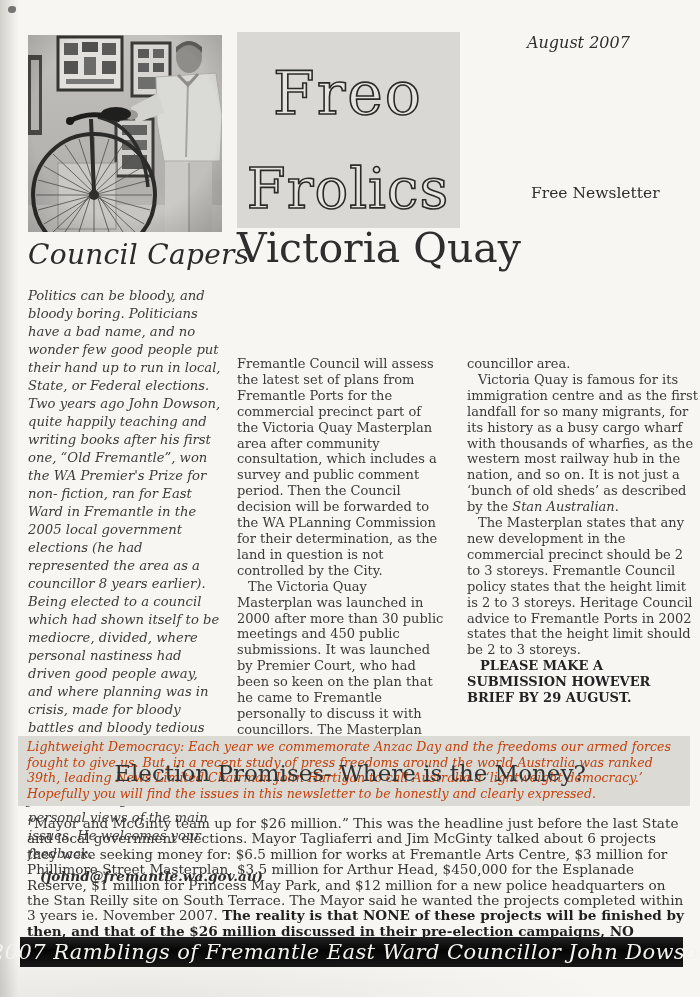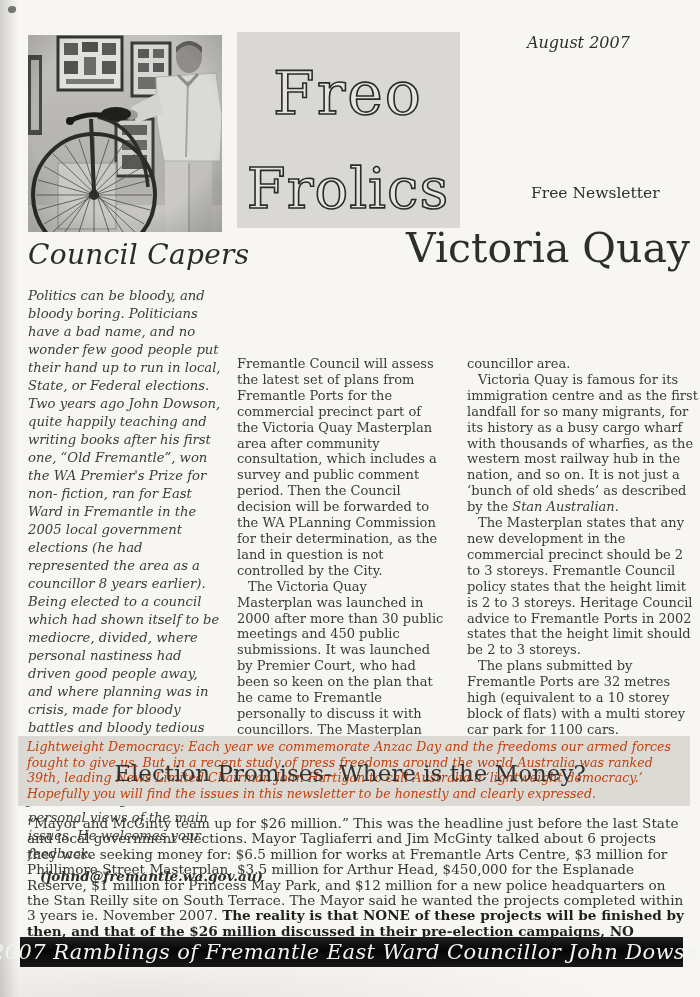"Victoria Quay" .headline { text-align: right -> none }
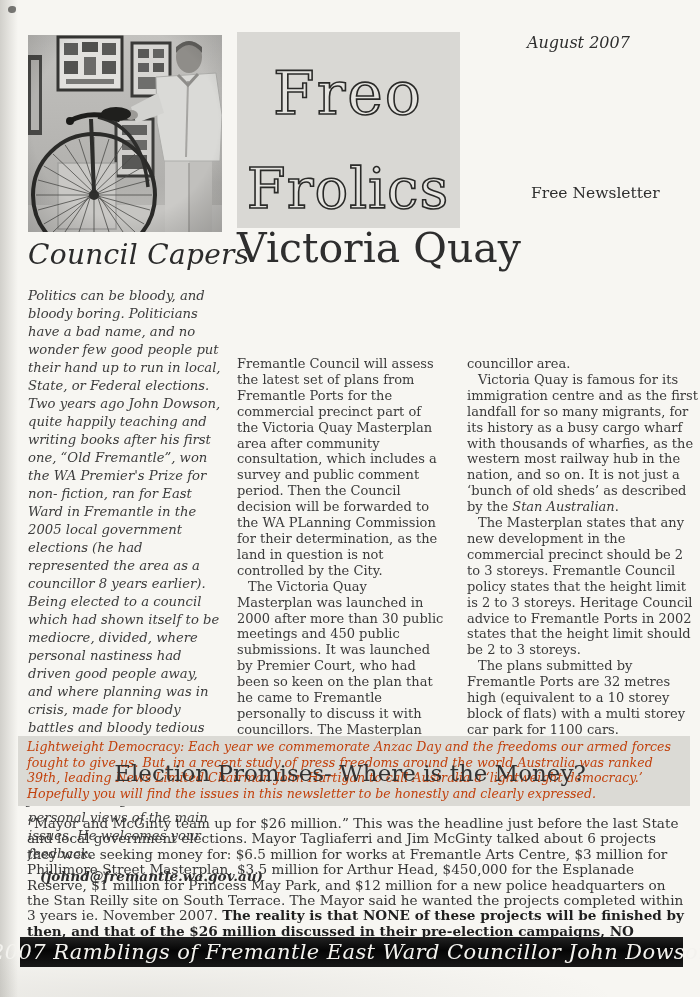"The plans submitted by Fremantle" p.ind { html: <p>The plans submitted by Fremantle Ports are 32 metres high (equivalent to a 10 storey block of flats) with a multi storey car park for 1100 cars.</p> -> none }
